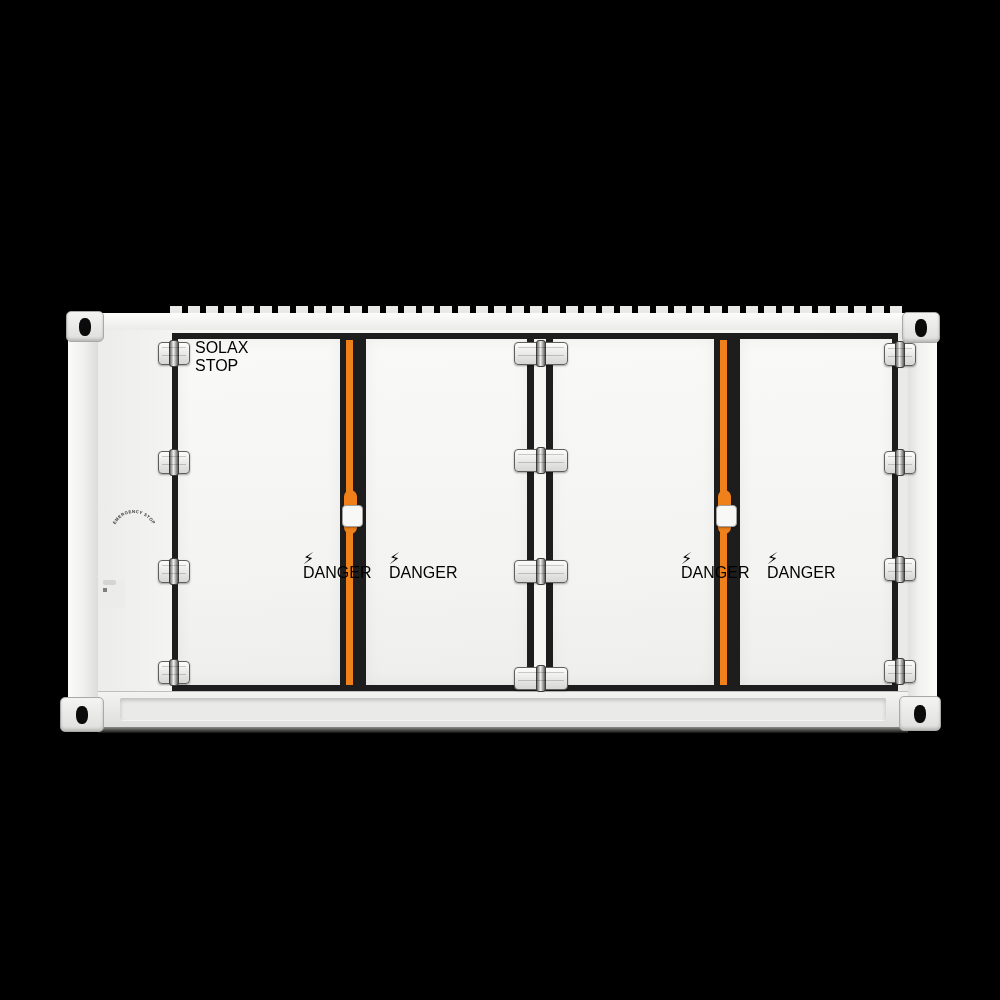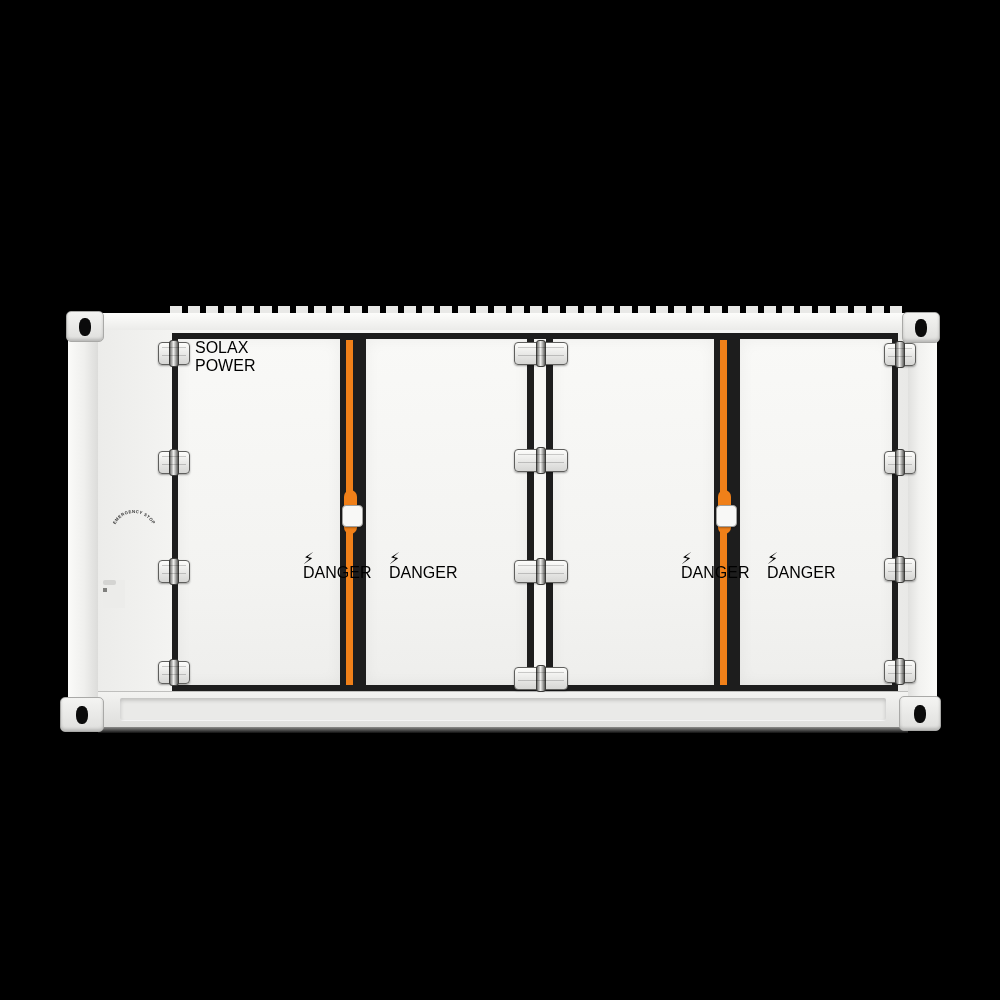"POWER" div.logo-sub { text: POWER -> STOP }
